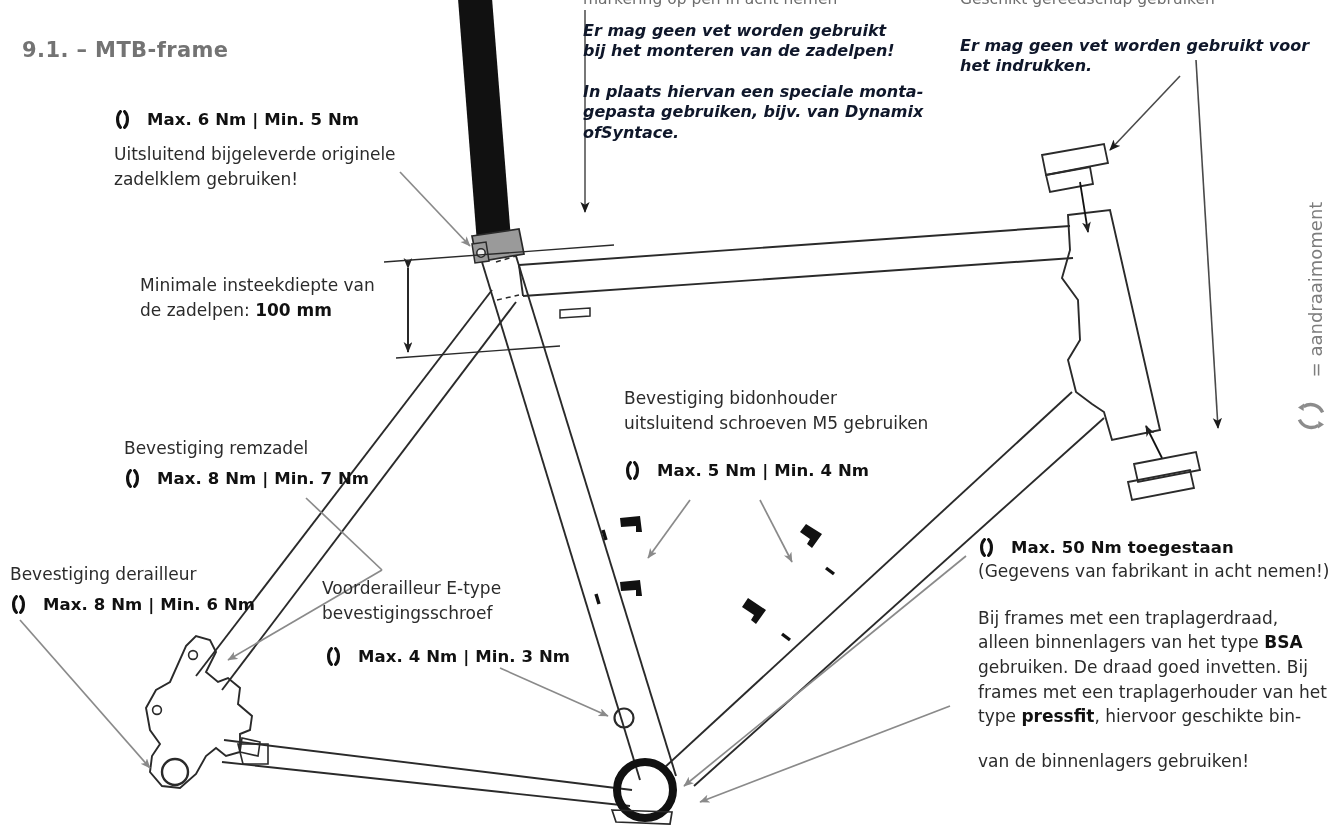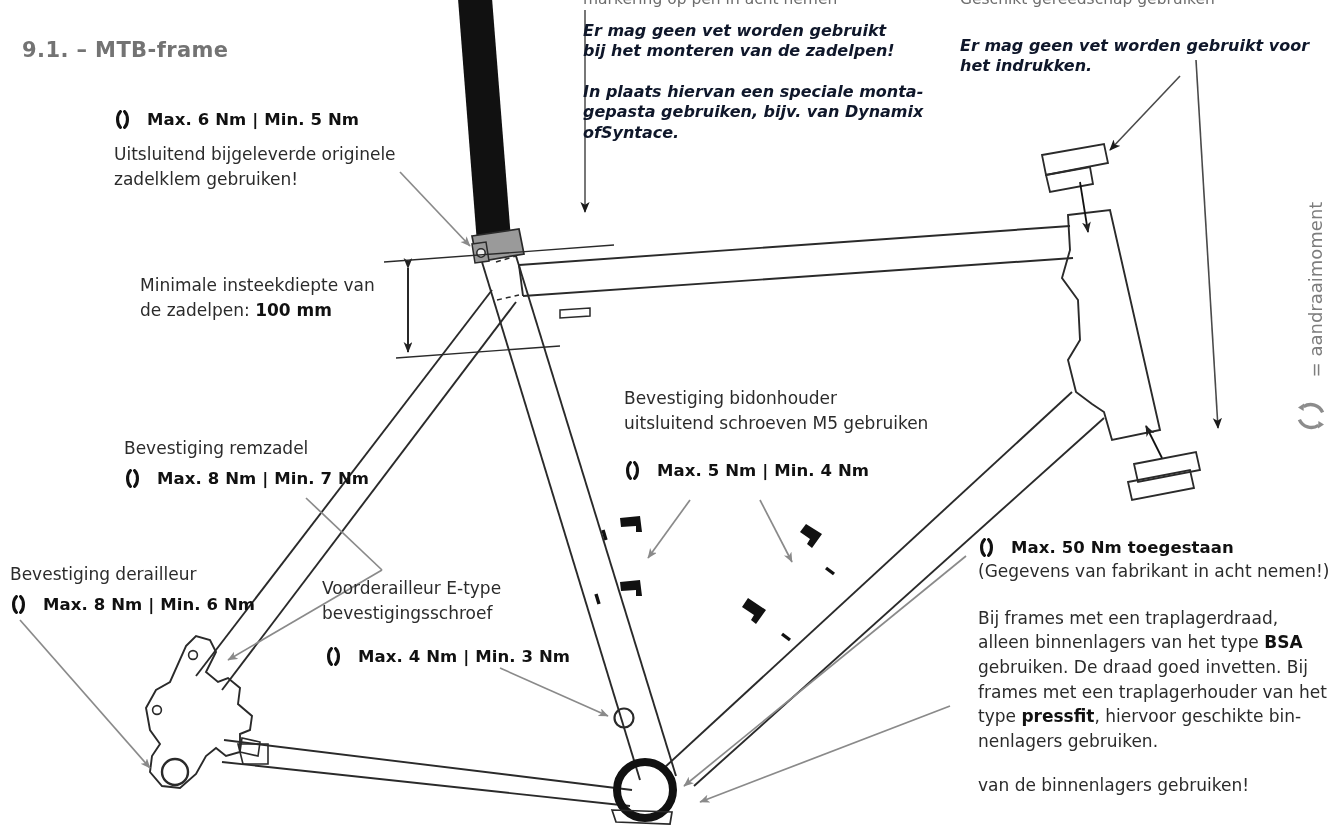"nenlagers gebruiken." div { html: <div>nenlagers gebruiken.</div> -> none }
